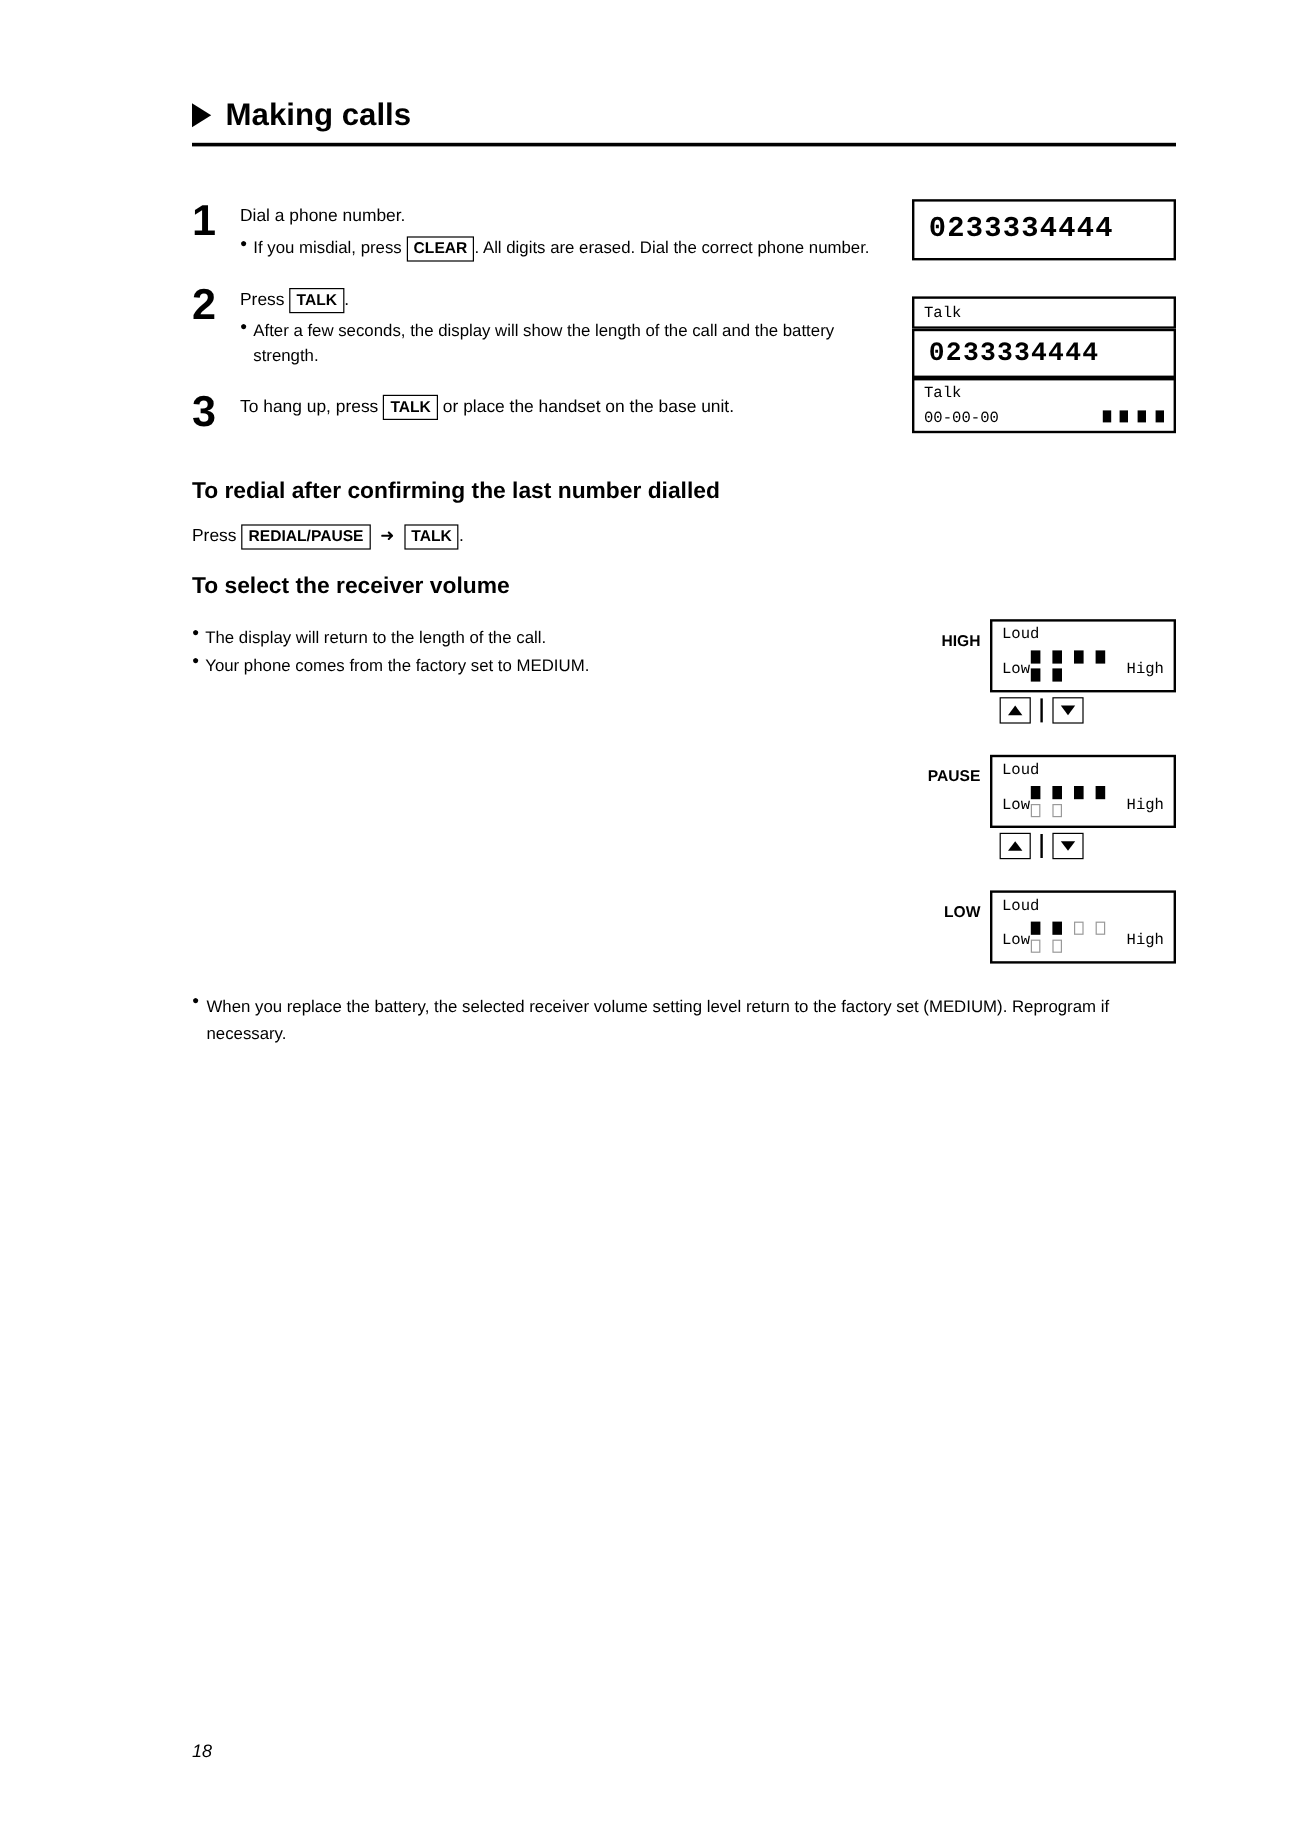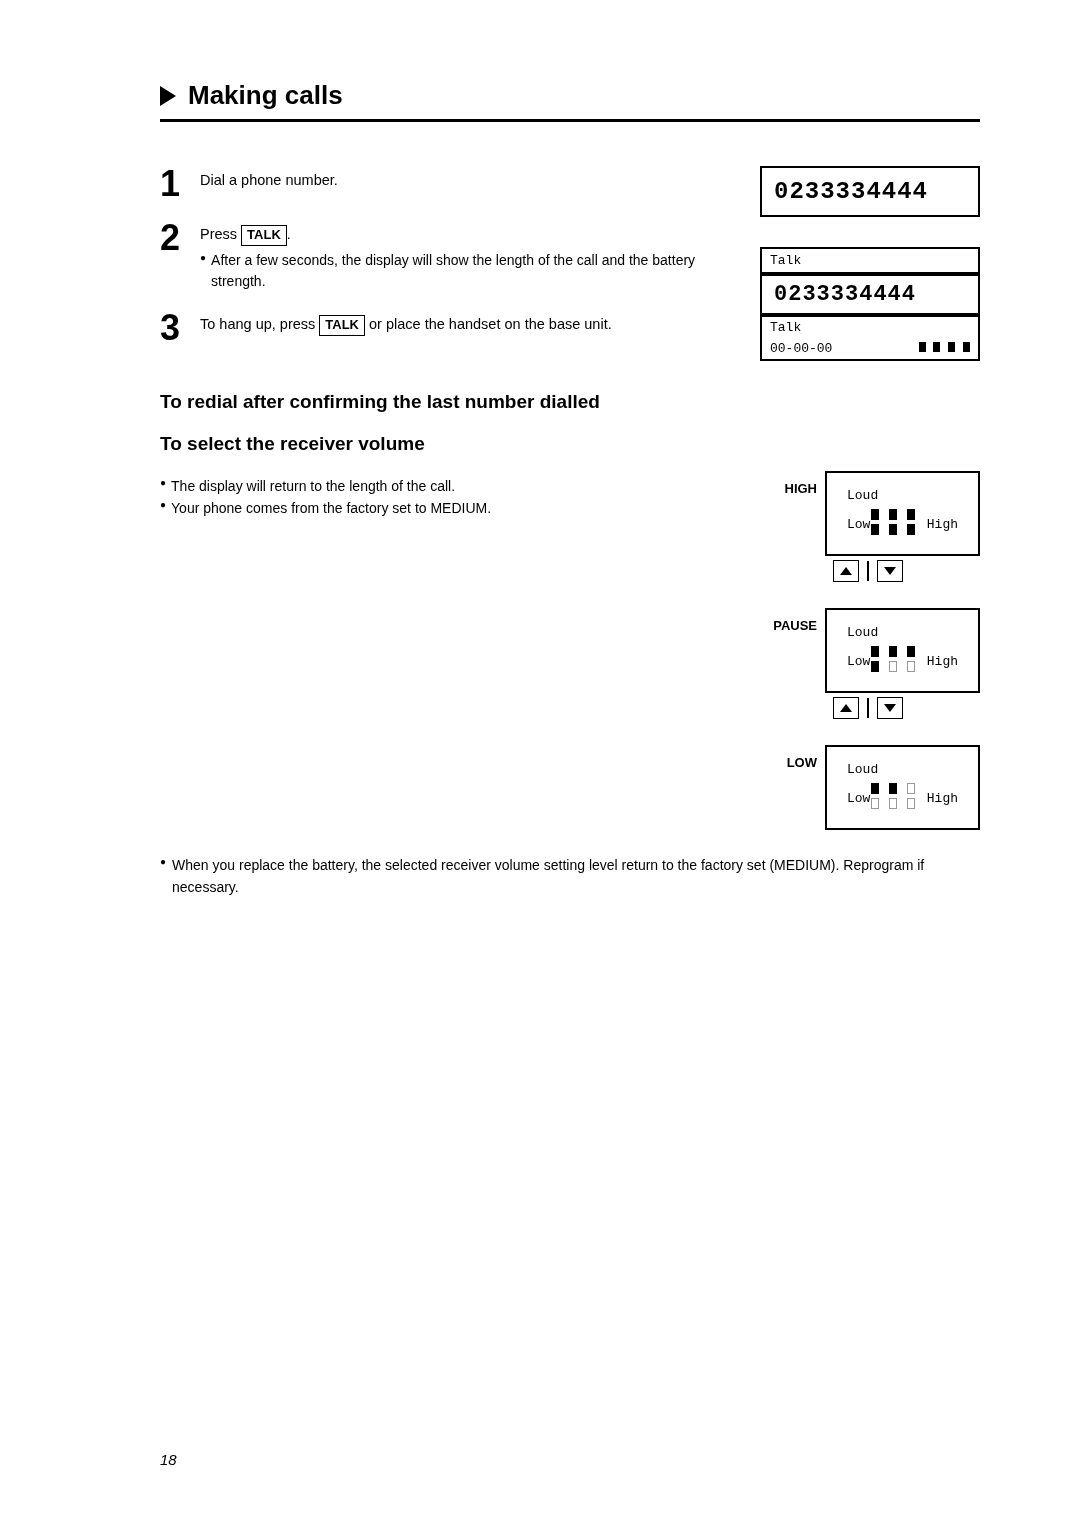"If you misdial, press CLEAR" ul.bullet-list { html: none -> <ul> <li> <span>If you misdial, press <span>CLEAR</span>. All digits are erased. Dial the correct phone number.</span> </li> </ul> }
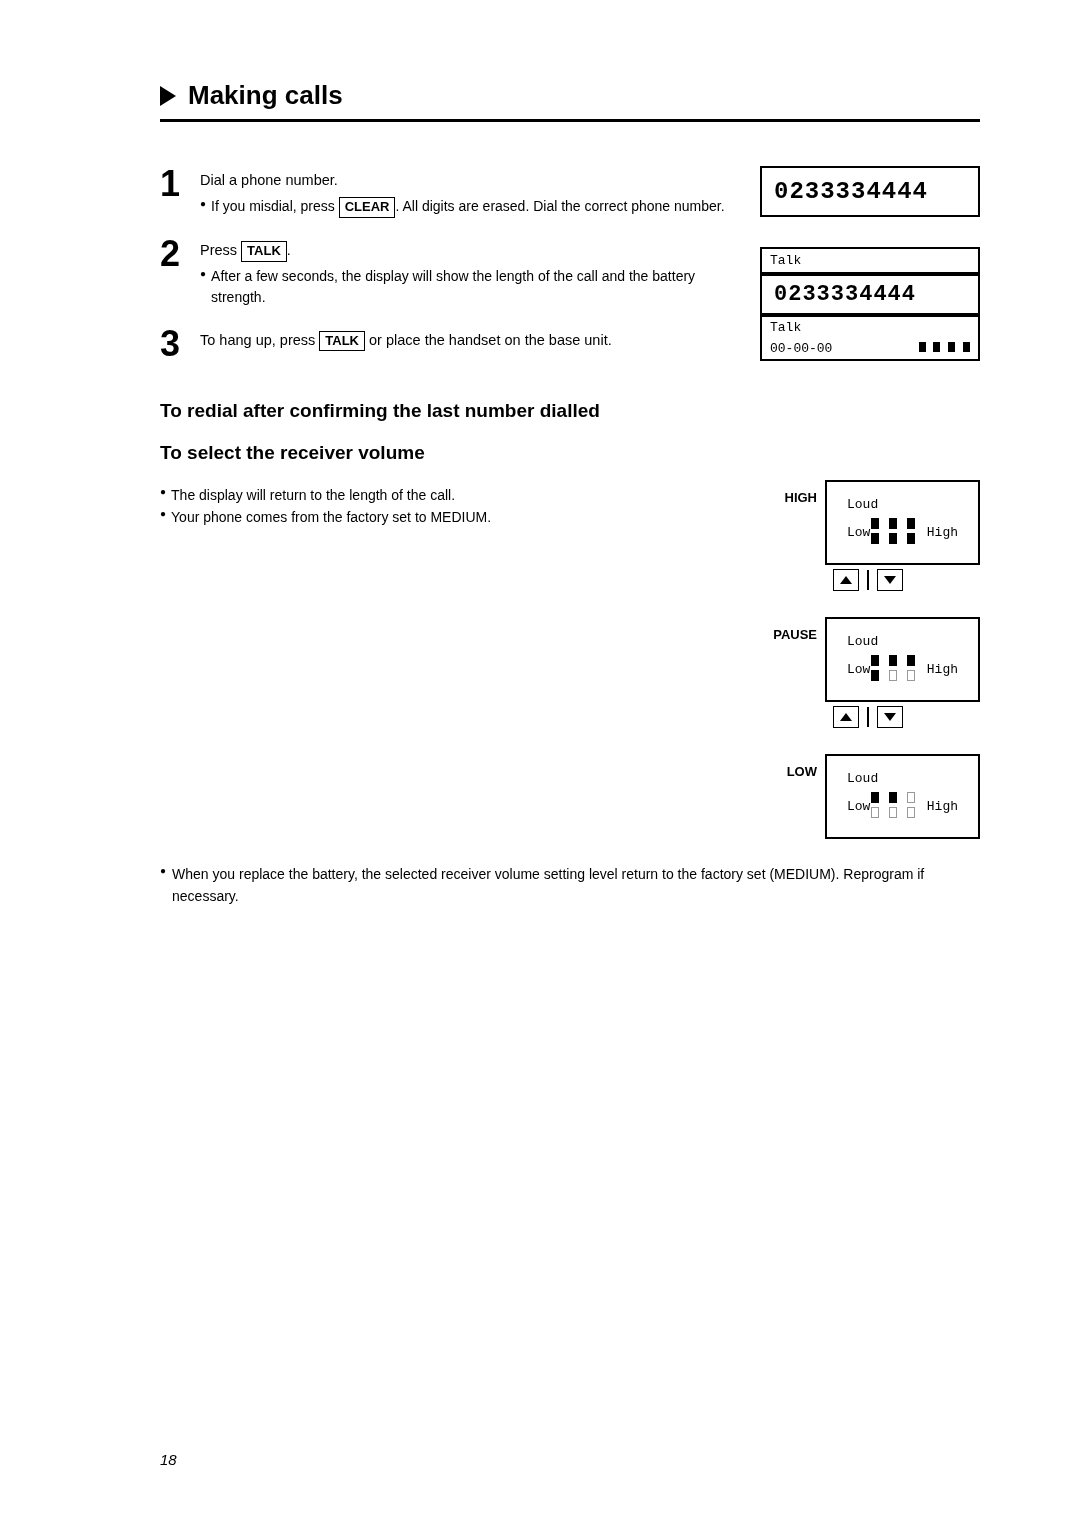"Press REDIAL/PAUSE ➜ TALK ." p { html: none -> <p> Press <span>REDIAL/PAUSE</span> <span>➜</span> <span>TALK</span>. </p> }
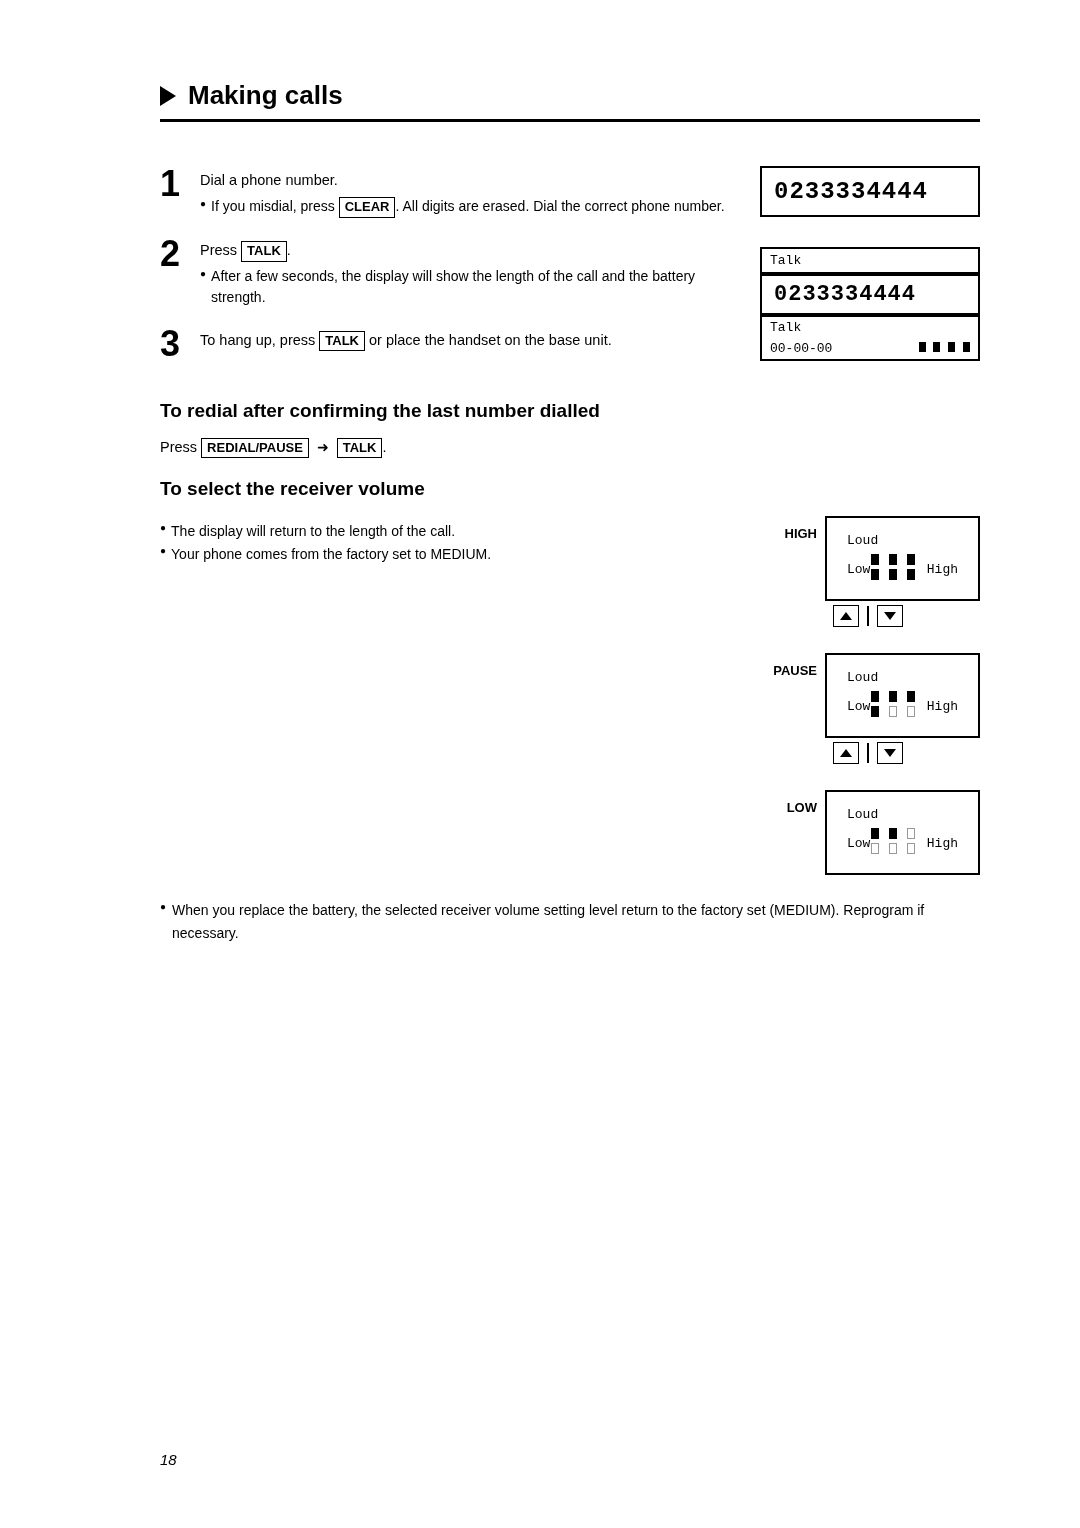"Loud" .vol-display { padding: 12px -> 0 }
